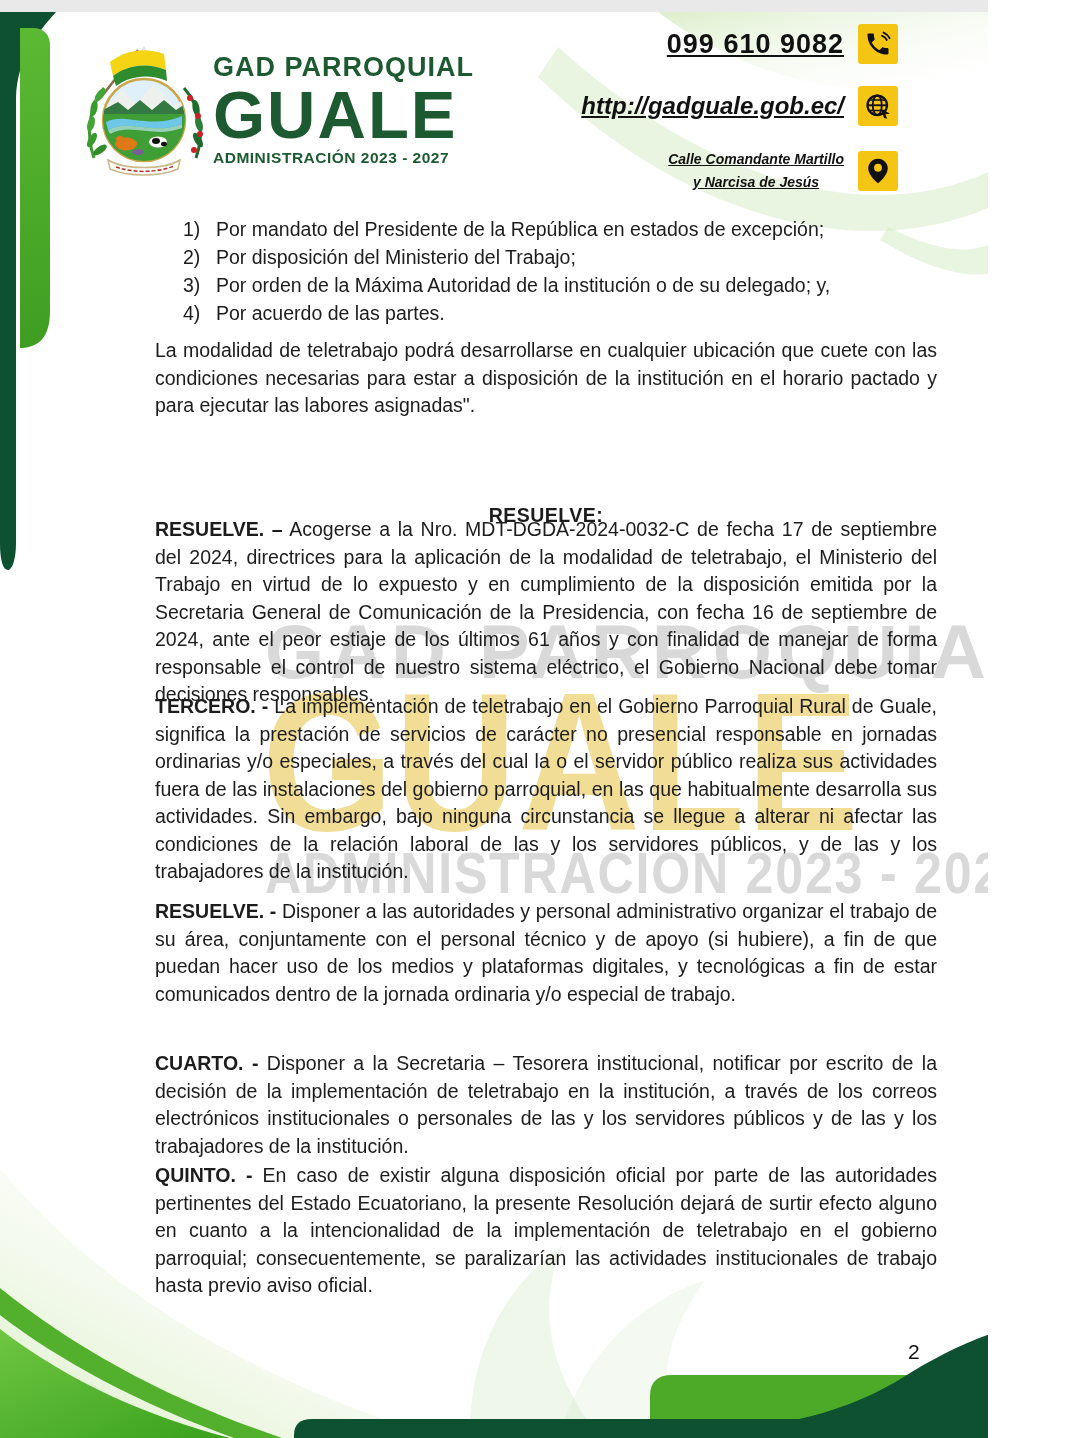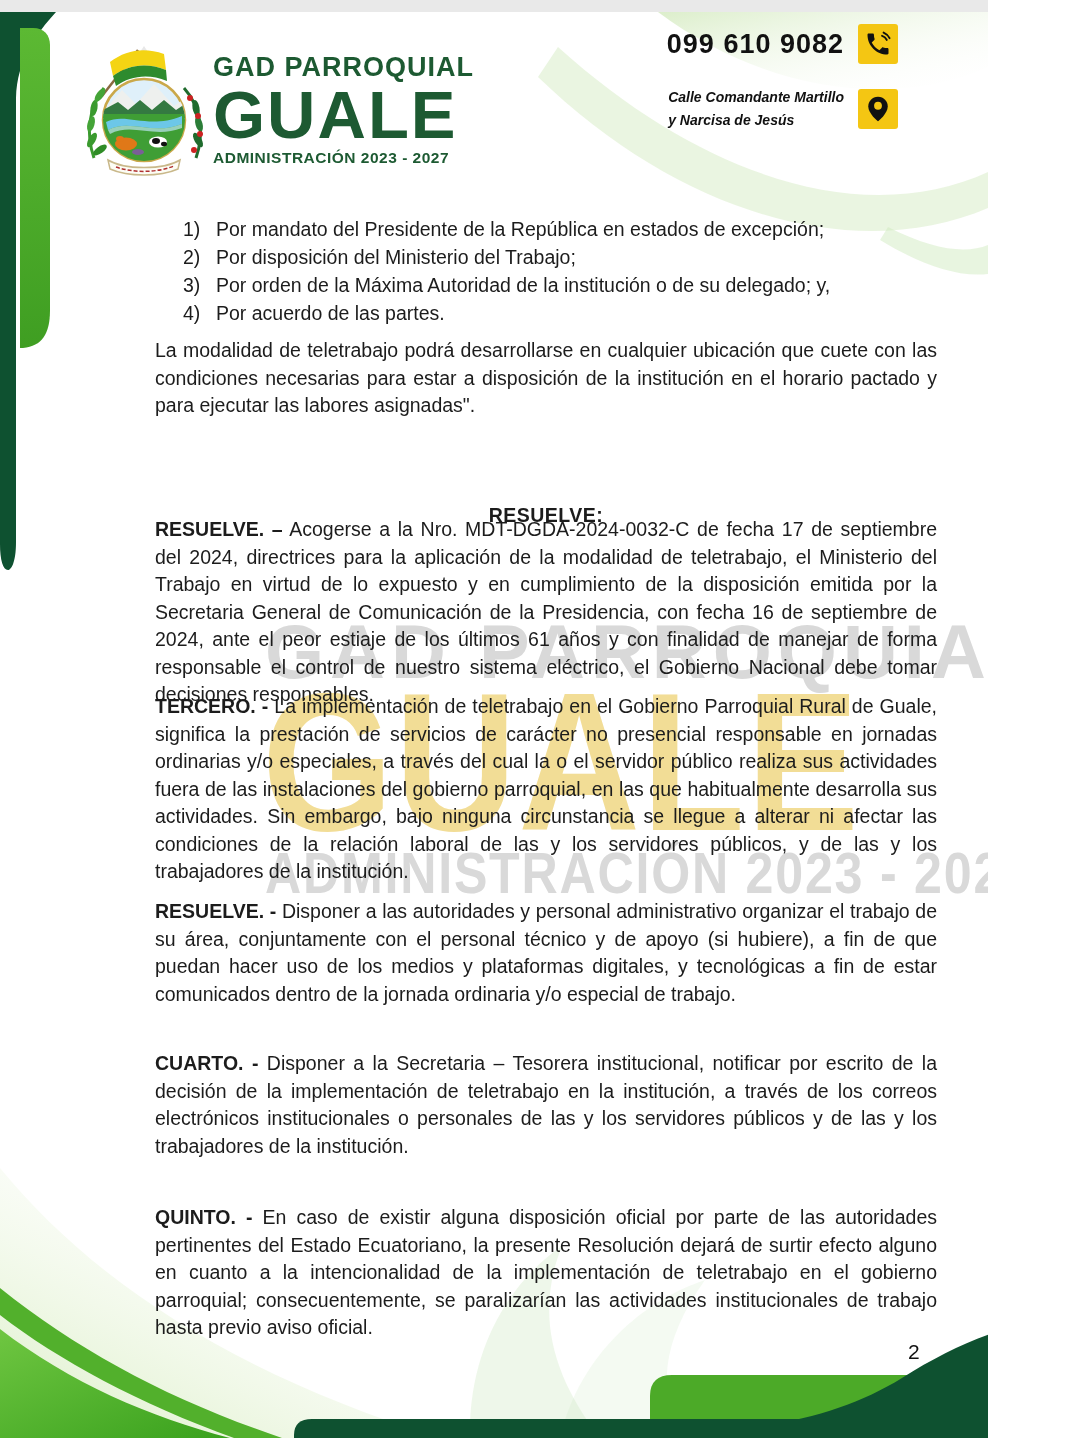"099 610 9082" .contact-text { text-align: left -> center; text-decoration: none -> underline }
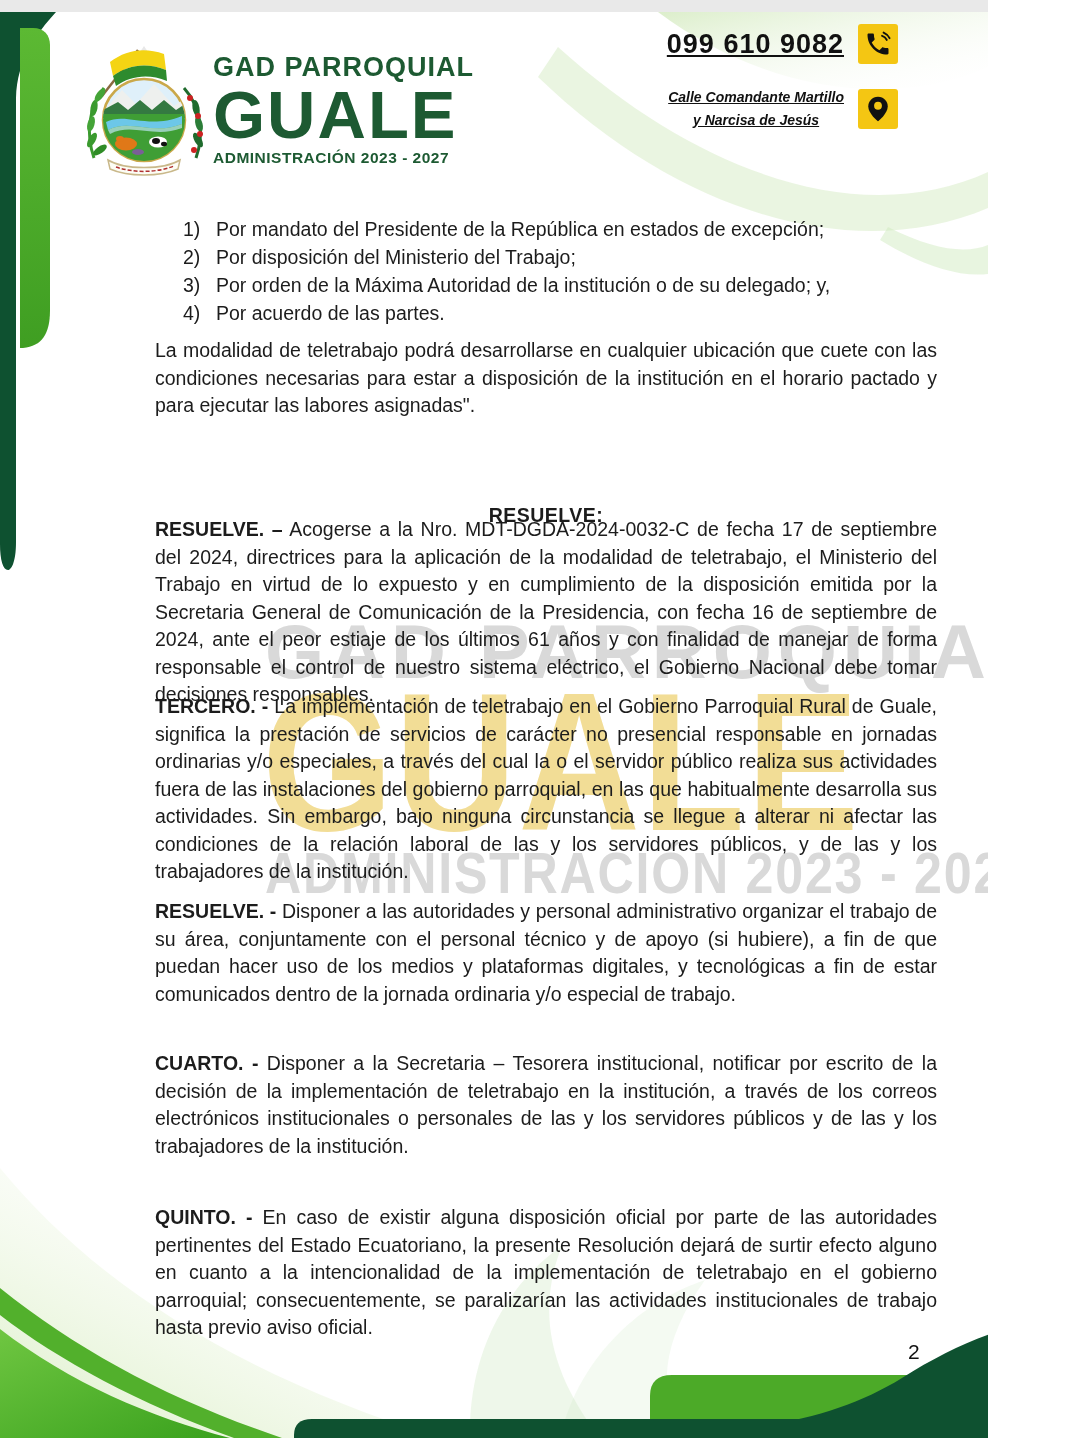"http://gadguale.gob.ec/" div.contact-row { html: none -> <div> <div>http://gadguale.gob.ec/</div> <div> <svg> <circle></circle> <ellipse></ellipse> <line></line> <line></line> <line></line> <path></path> </svg> </div> </div> }
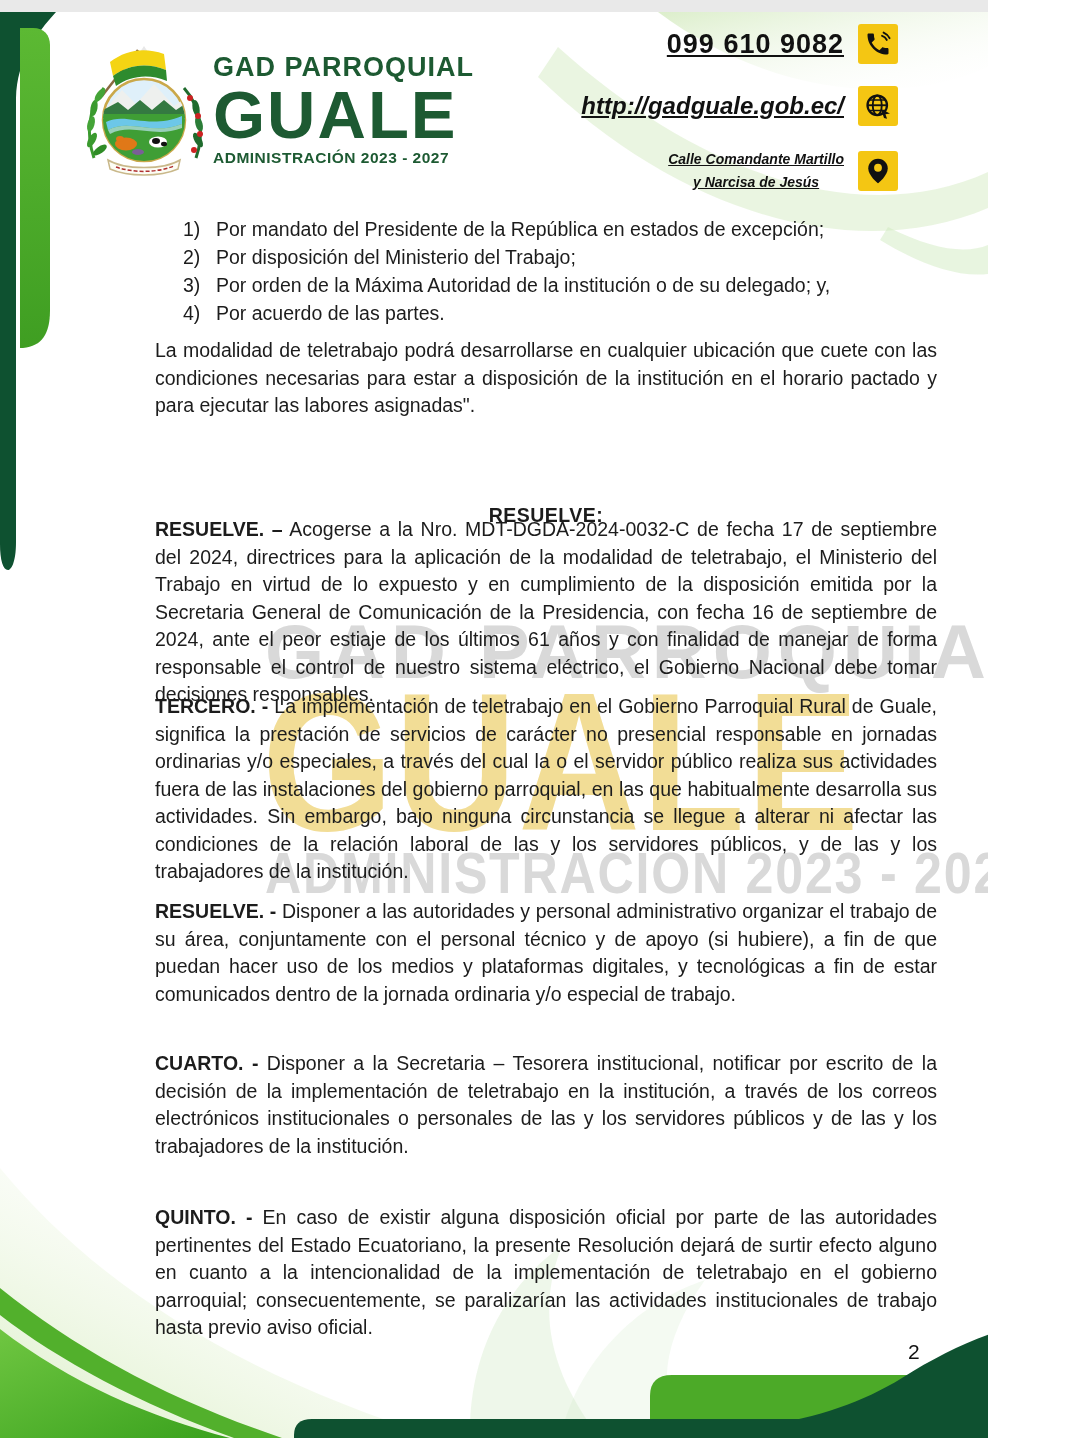"QUINTO. - En caso de" .sec-quinto { top: 1204px -> 1162px }
